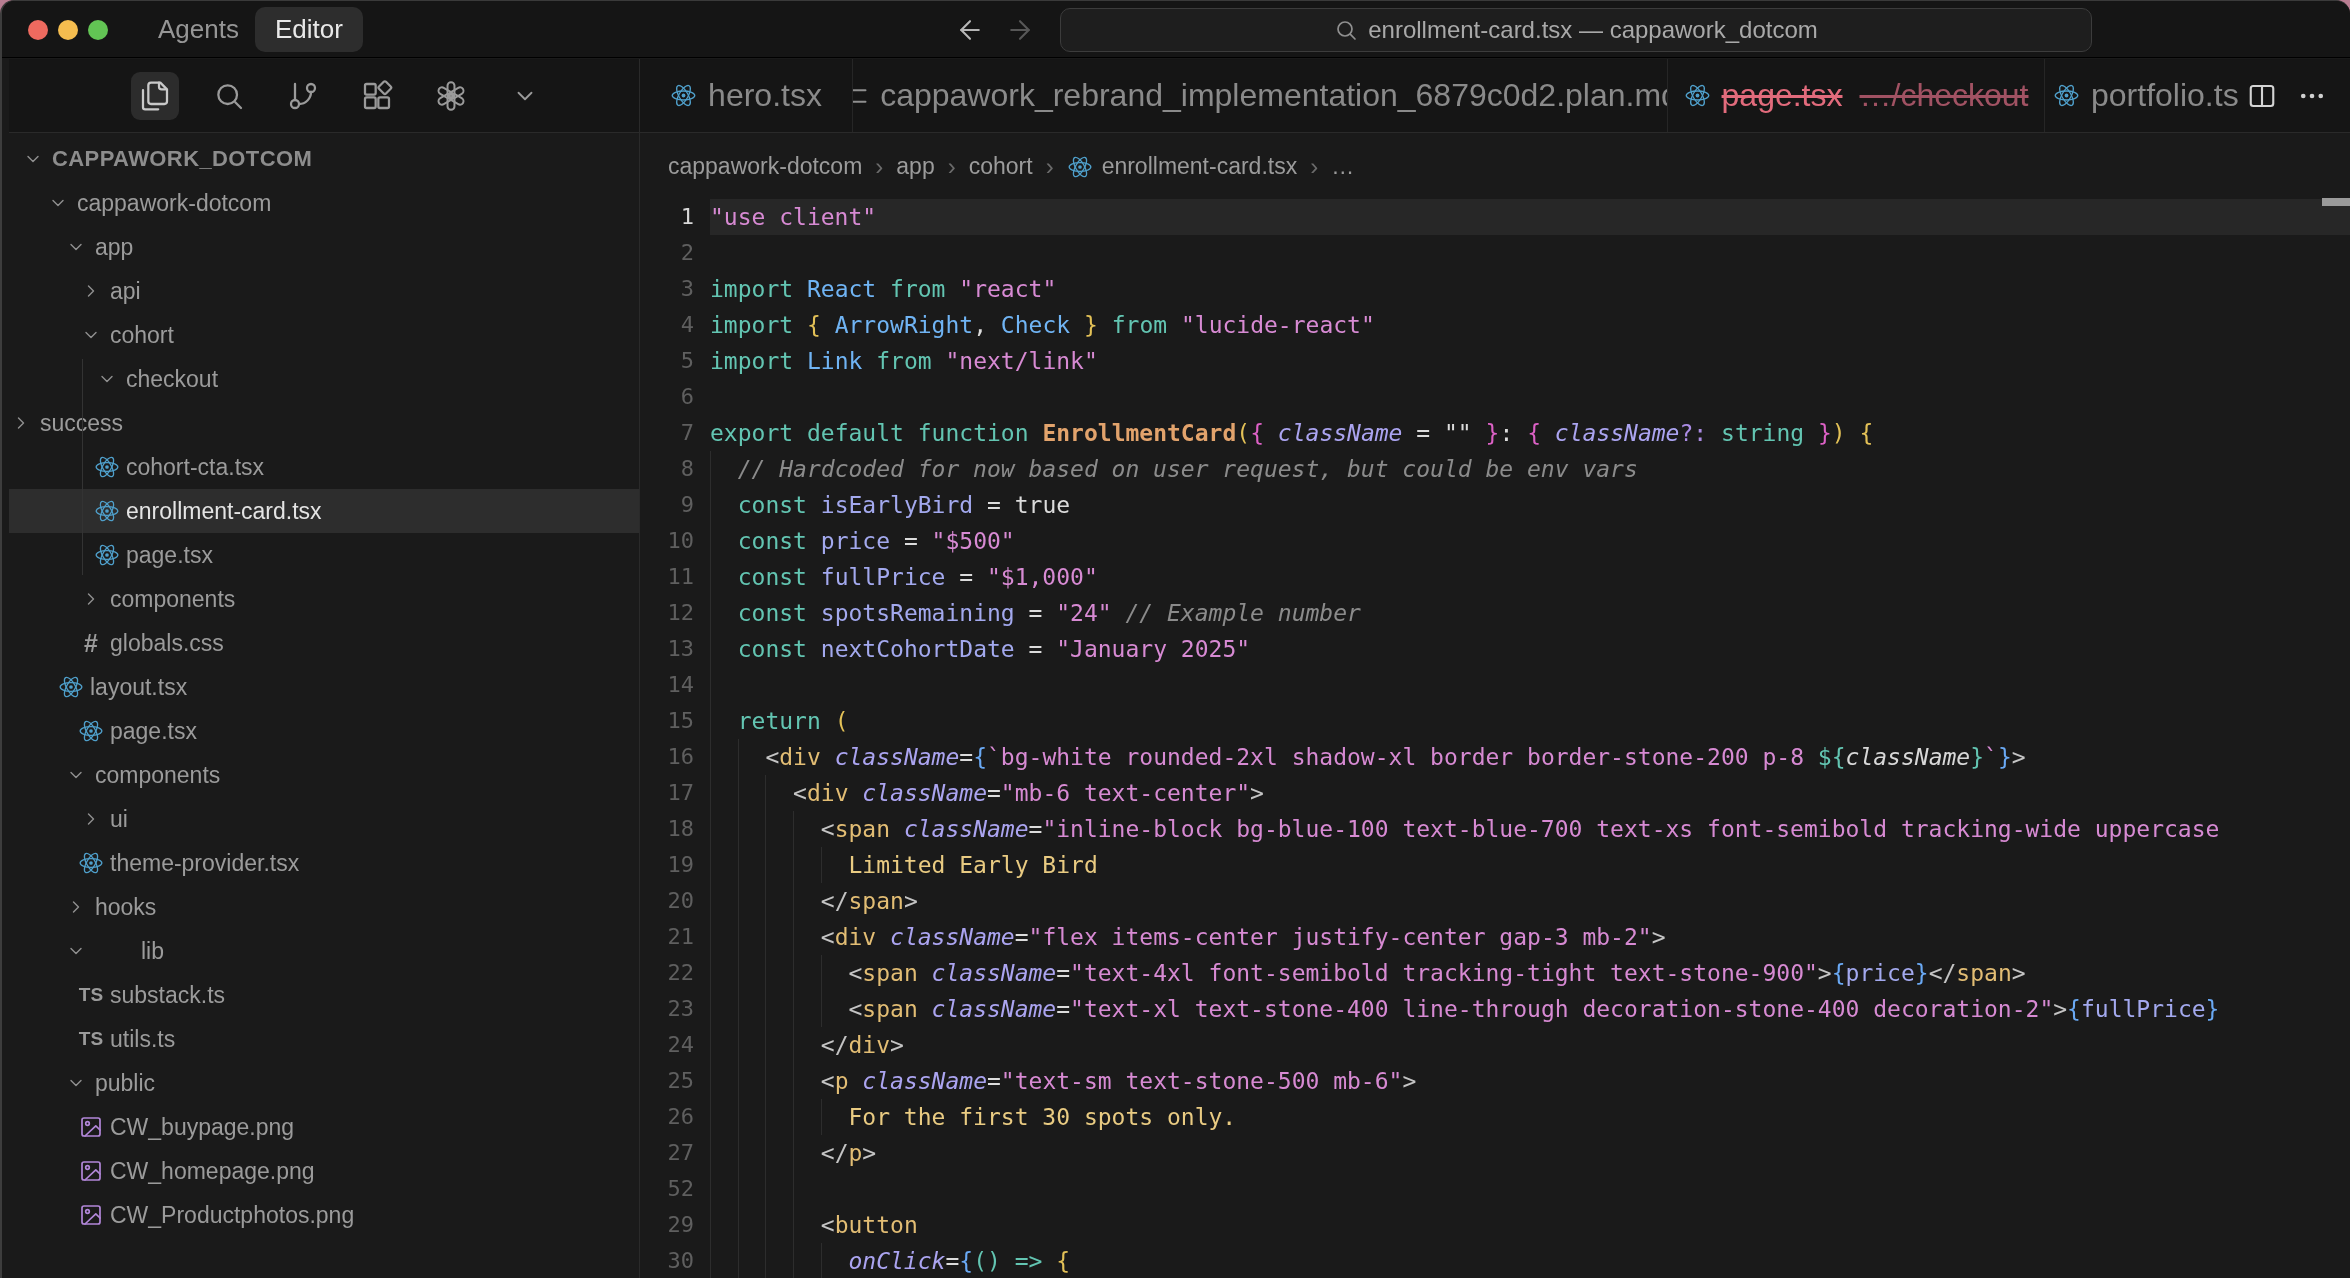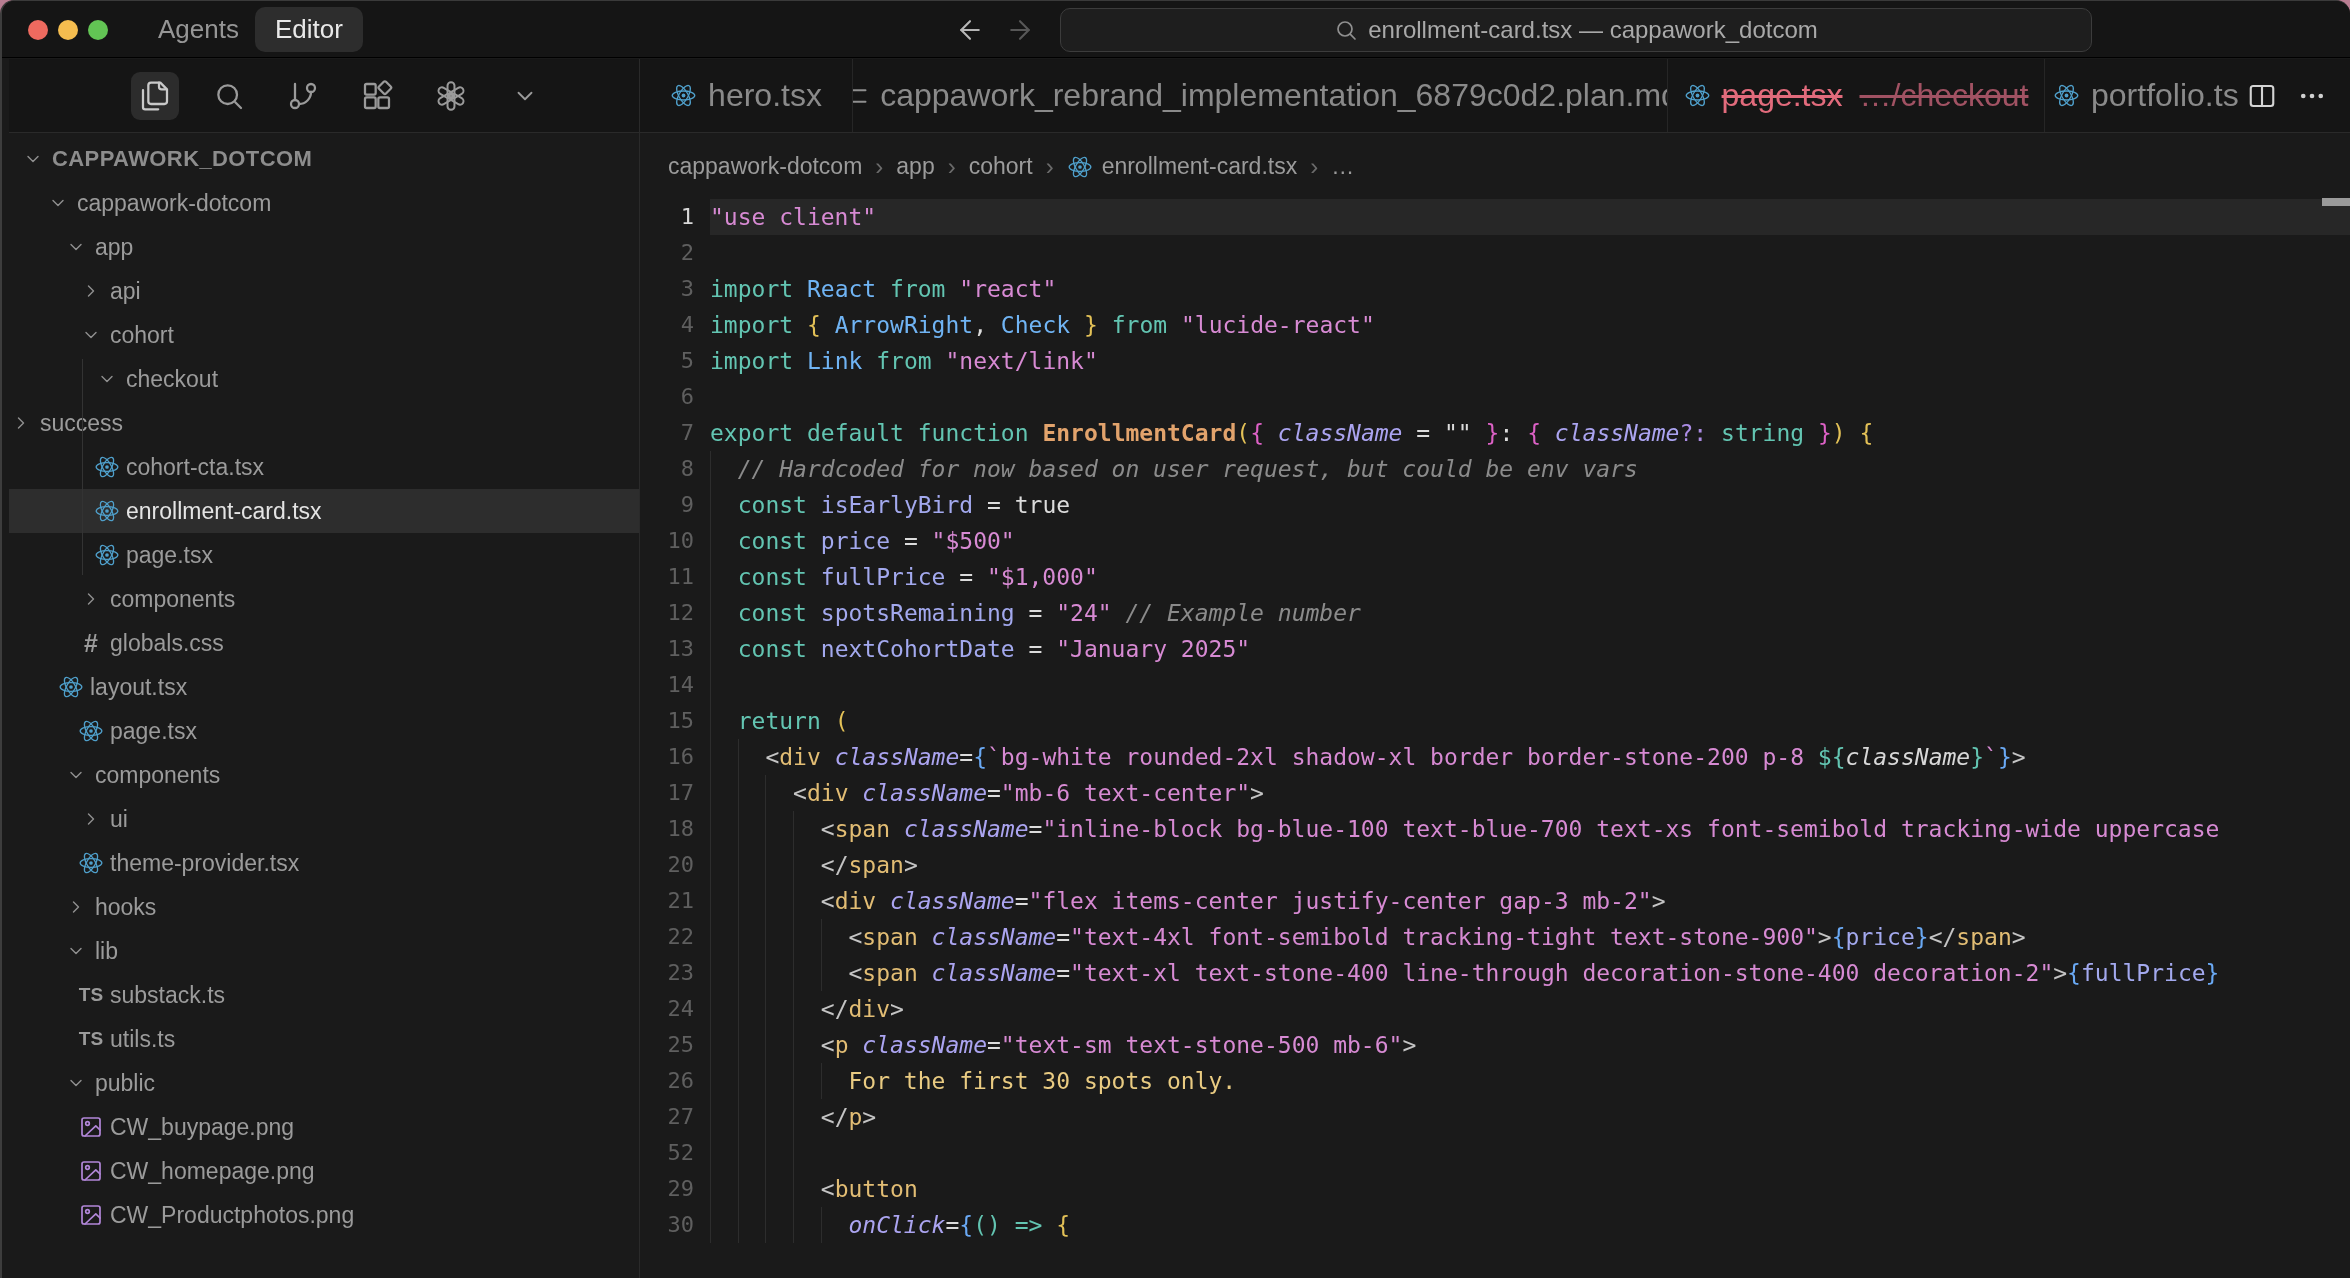"19" div.code-line { html: none -> <div> <span>19</span> <span><i></i><i></i><i></i><i></i><i></i><span> </span><span>Limited Early Bird</span></span> </div> }
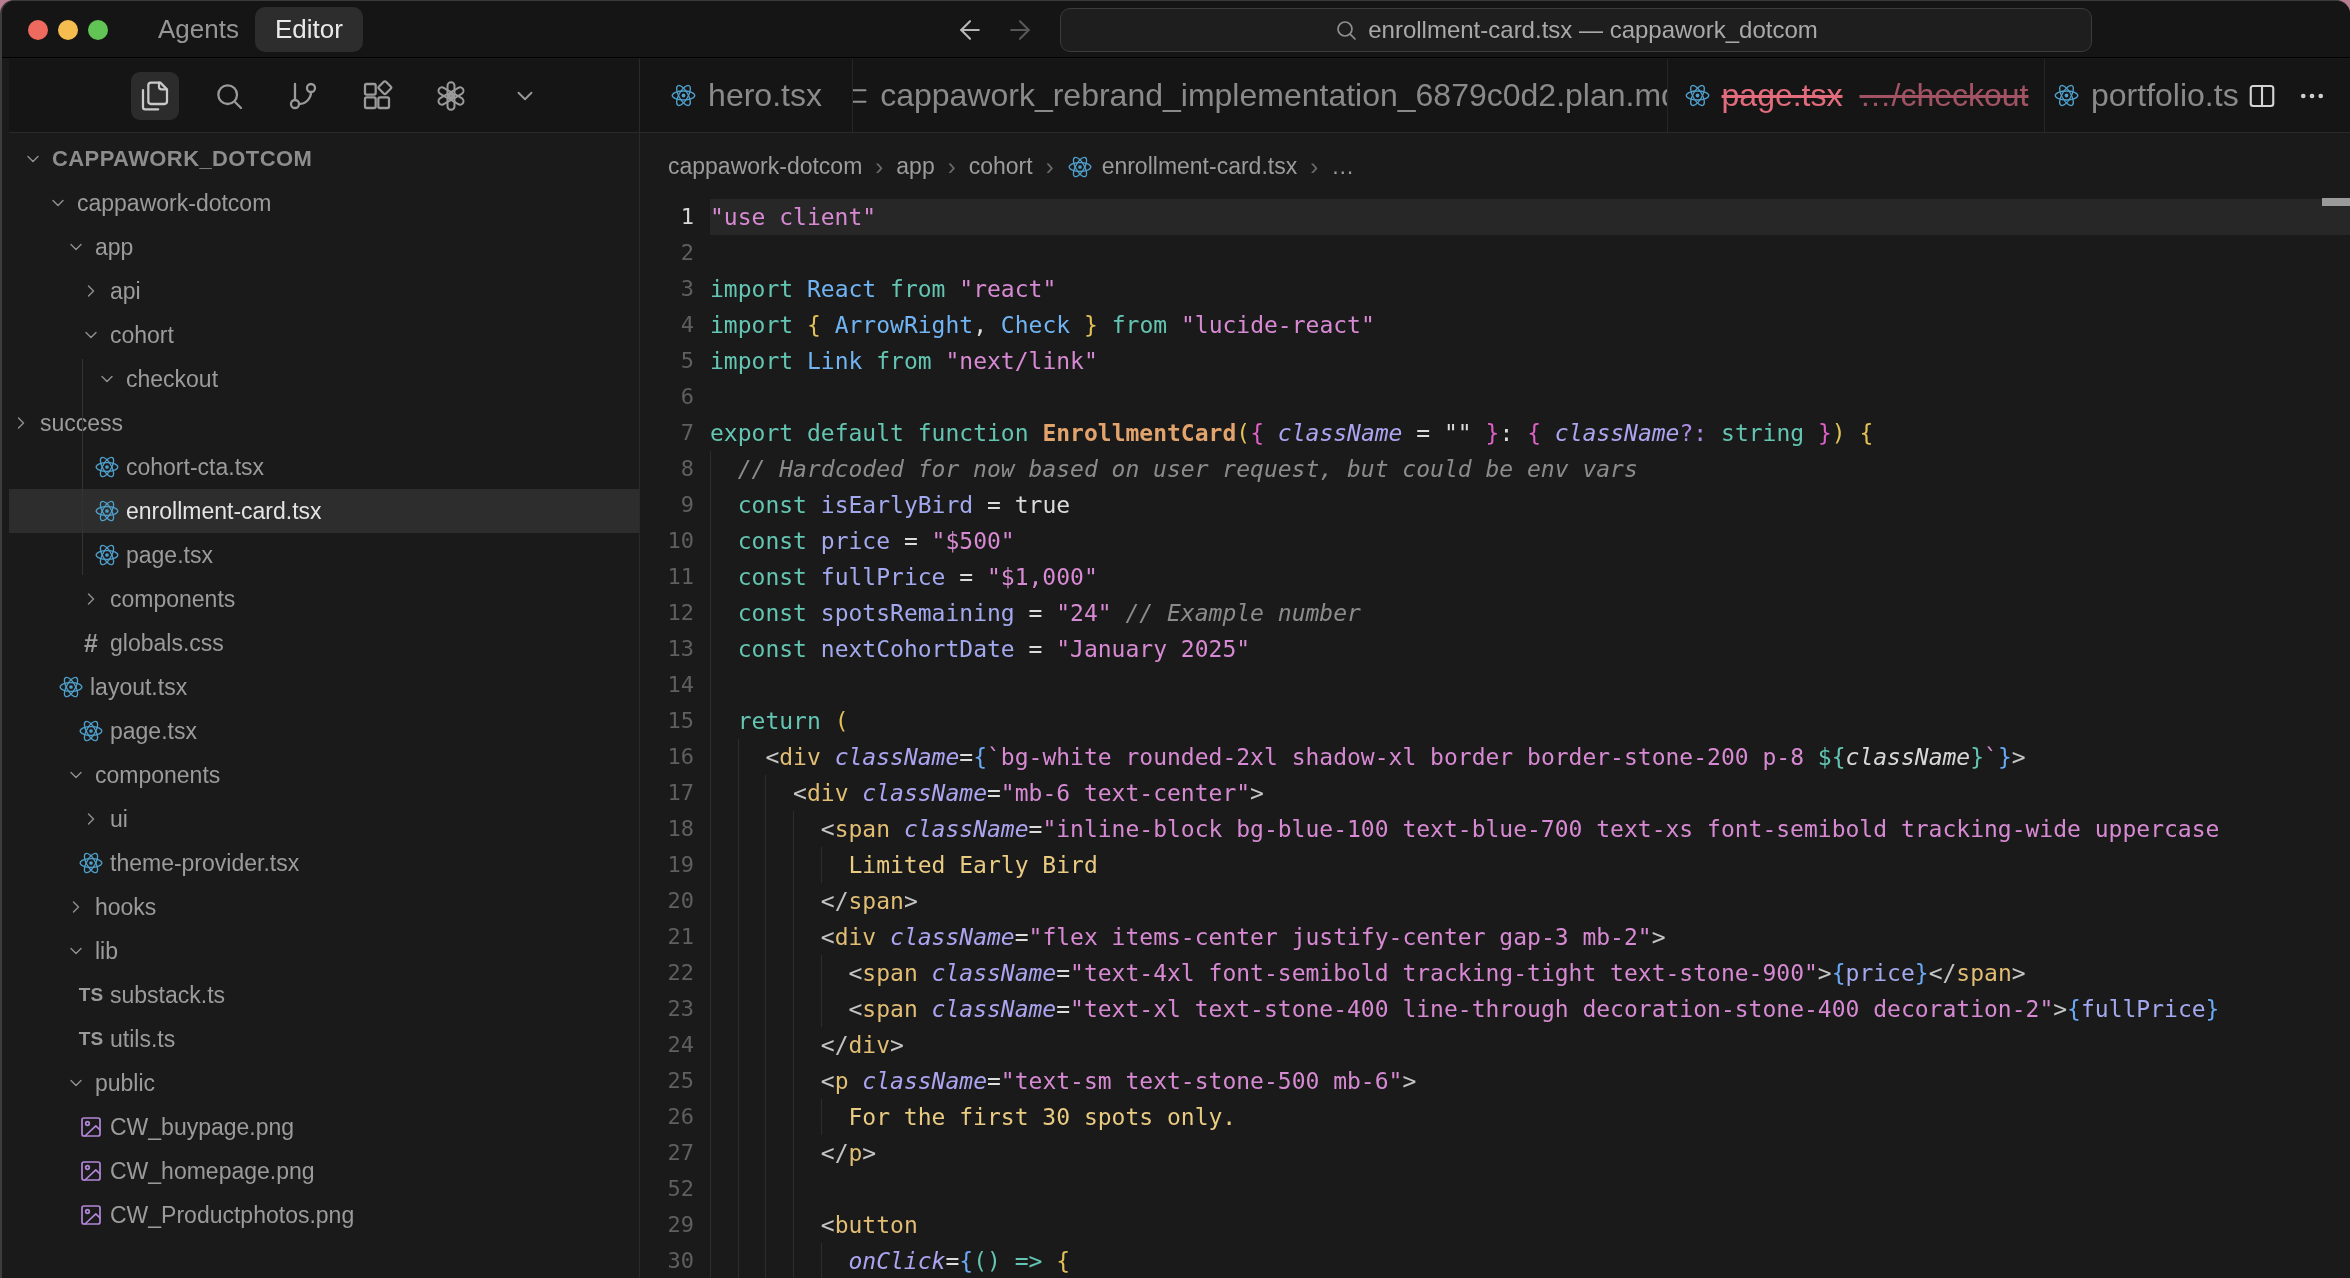"lib" div.tree-row { gap: none -> 46px }
